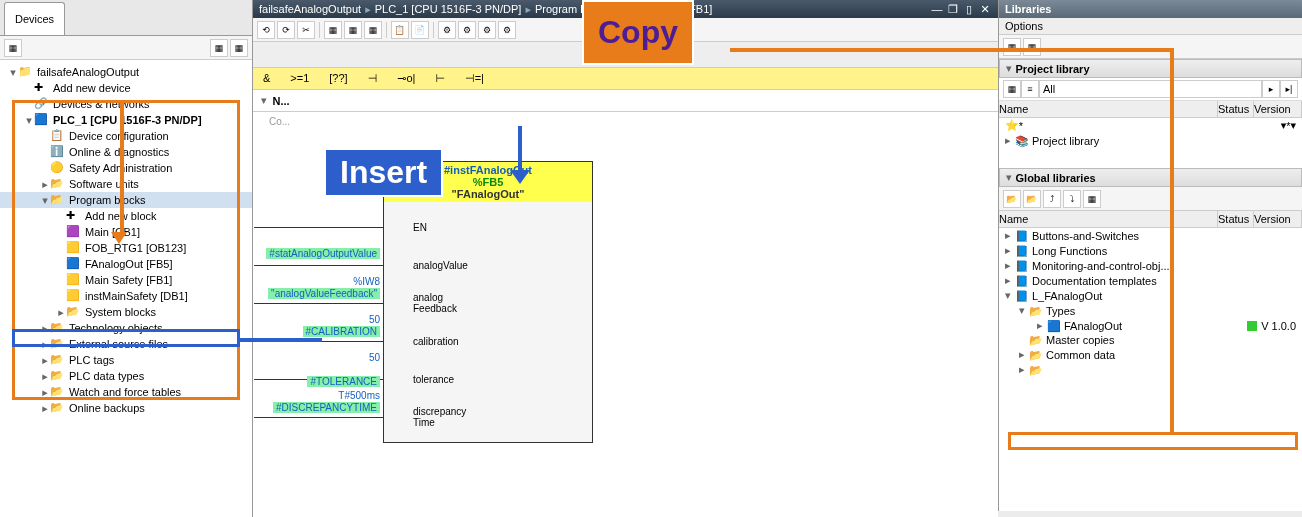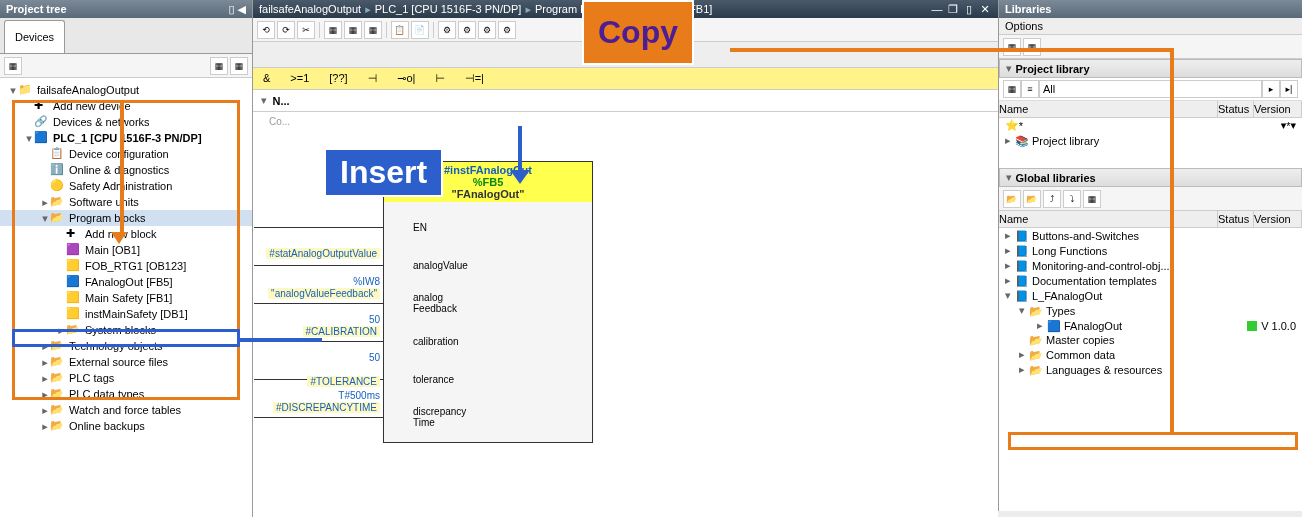"Project tree" div.panel-header { html: <div> <span>Project tree</span> <span>▯ ◀</span> </div> -> none }
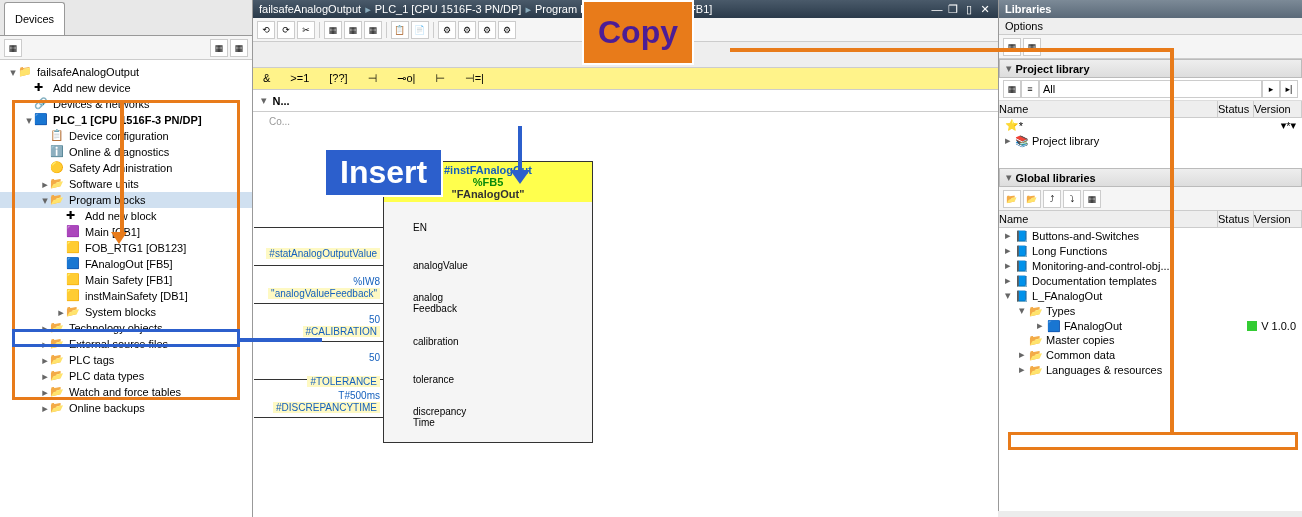"#statAnalogOutputValue" .fb-input-tag { background: #fef9c3 -> #86efac }
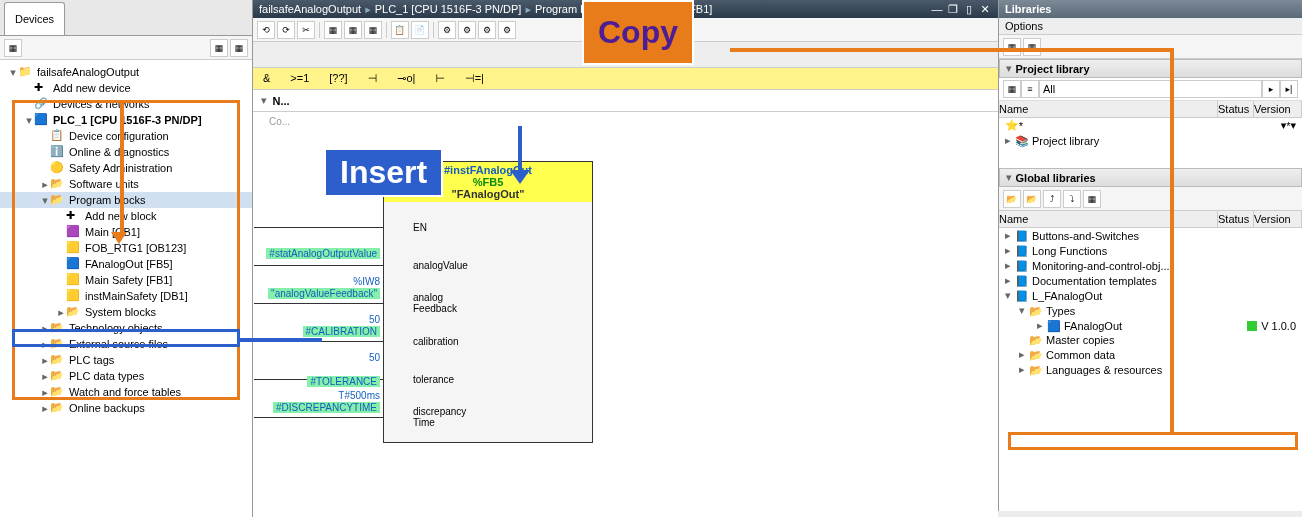"Languages & resources" span.txt { html: <span>Languages &amp; resources</span> -> none }
